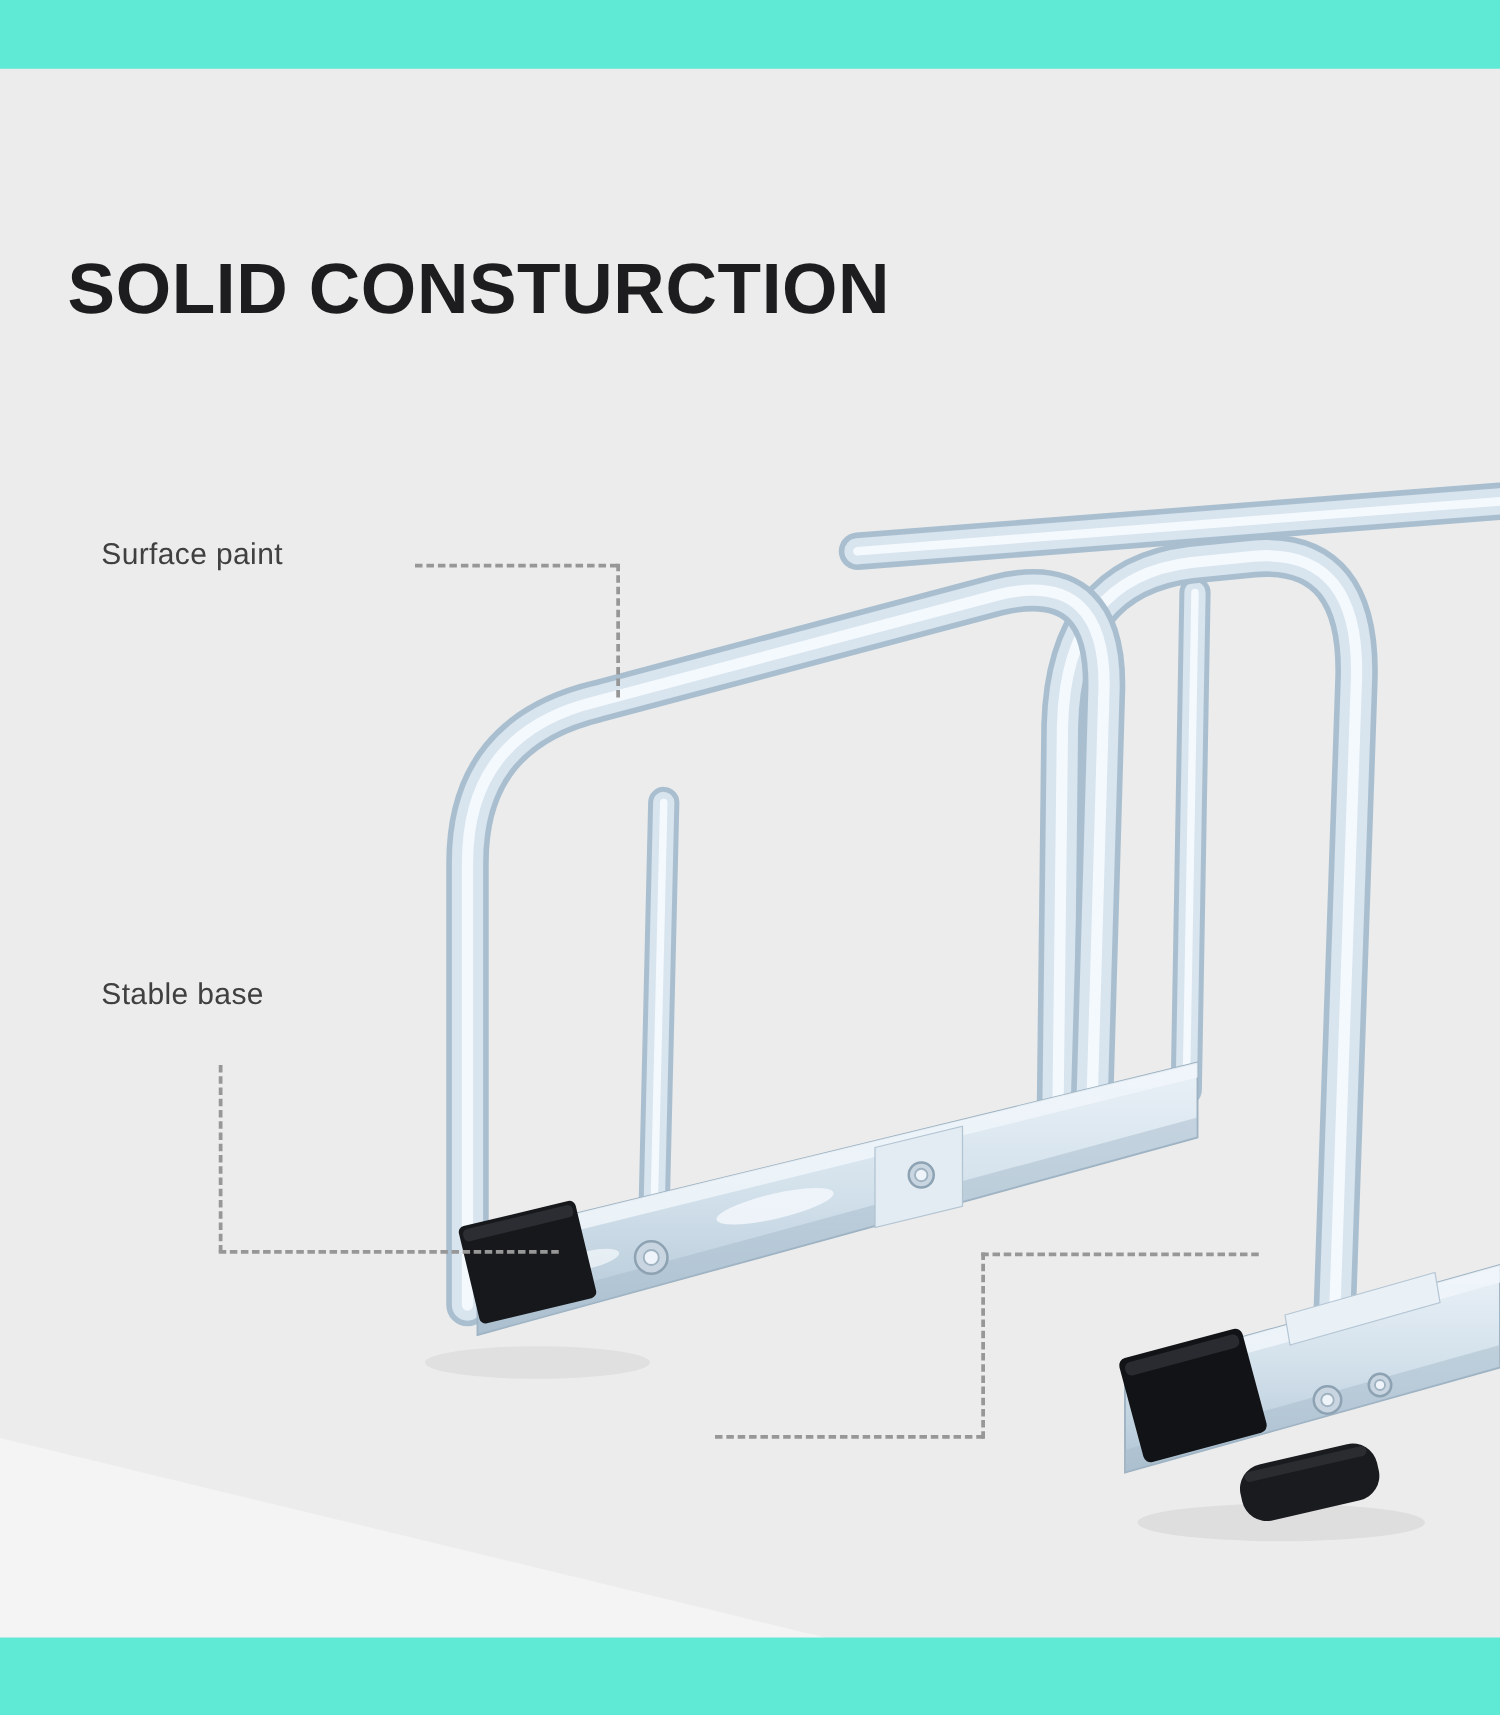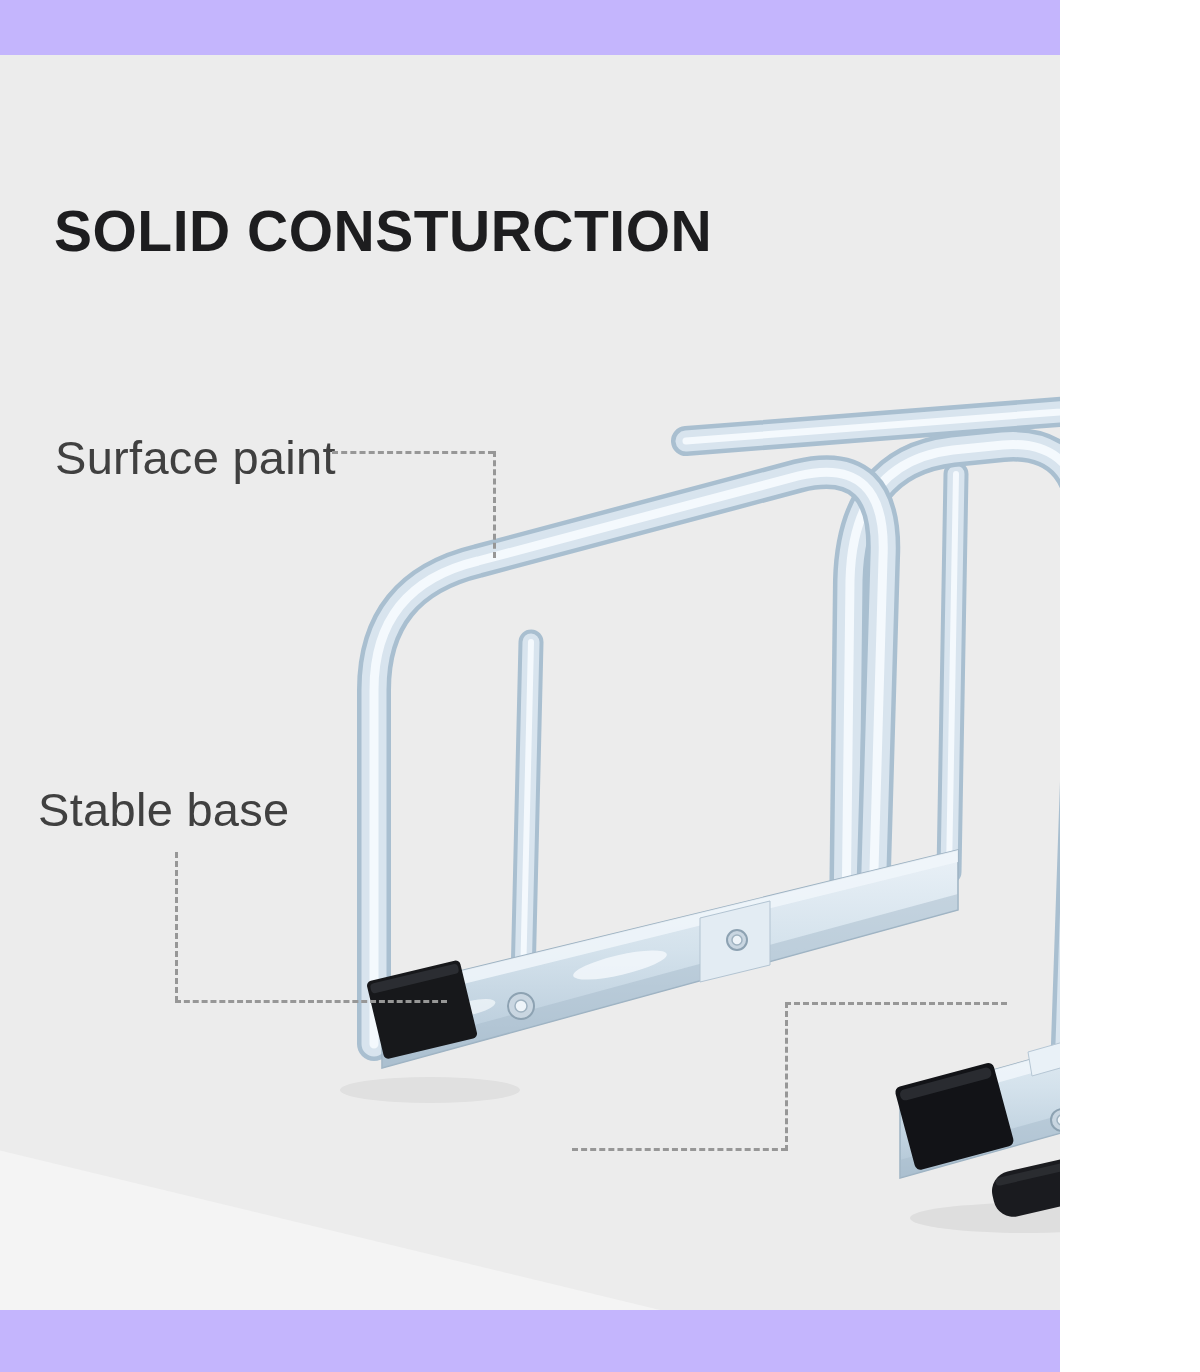"SOLID CONSTURCTION" .canvas { background: #c4b5fd -> #5eead4; width: 1060px -> 1200px }
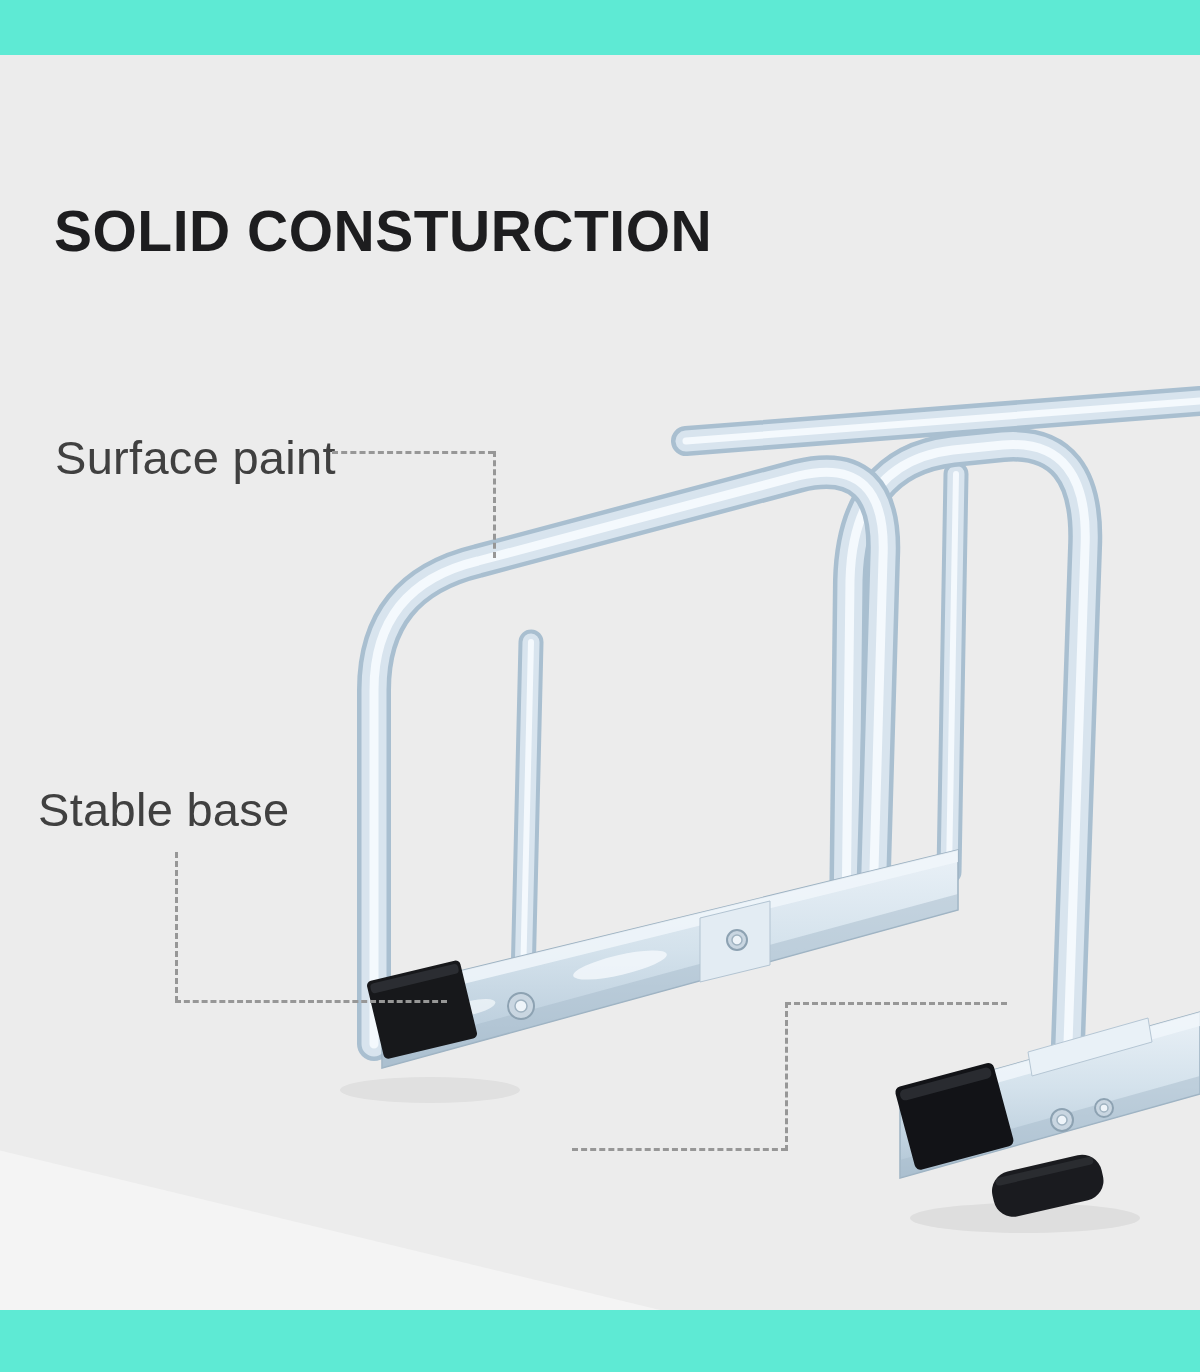"Surface paint" .callout { font-size: 47px -> 24px; margin-left: none -> 26px }
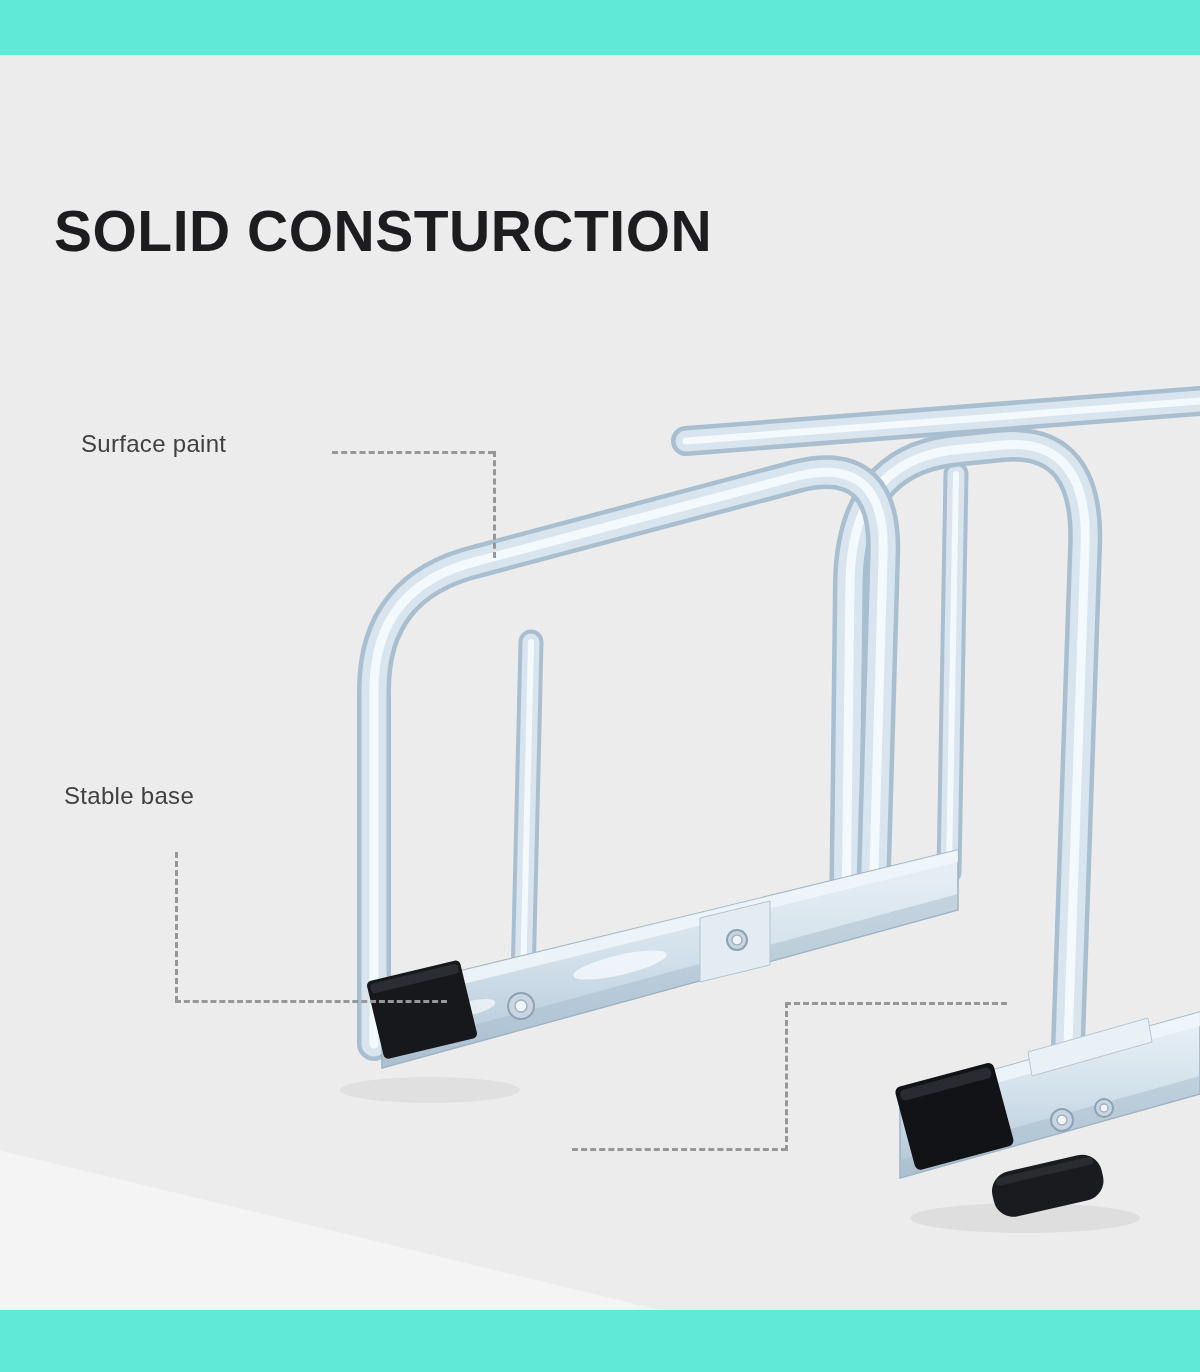"Stable base" #cl-base { left: 38px -> 55px }
